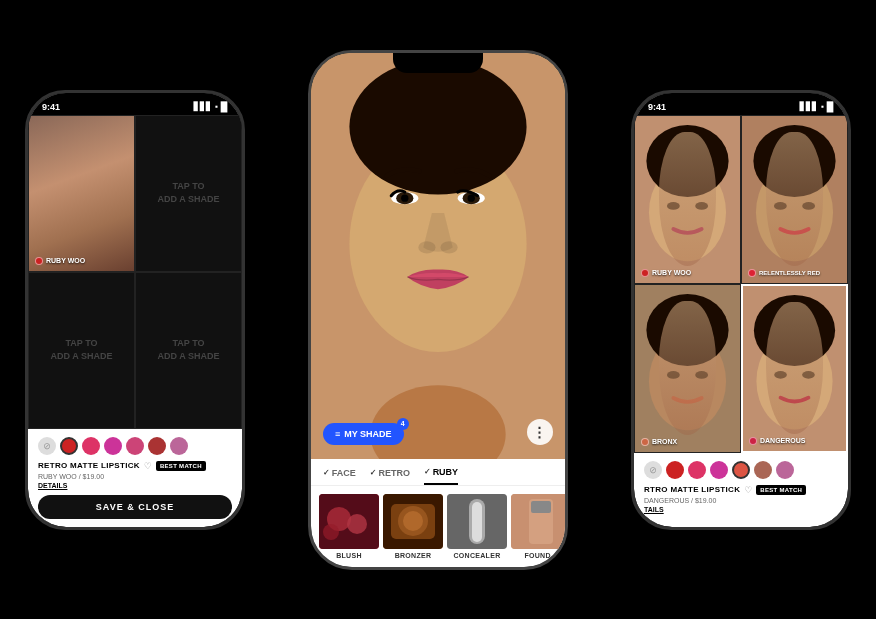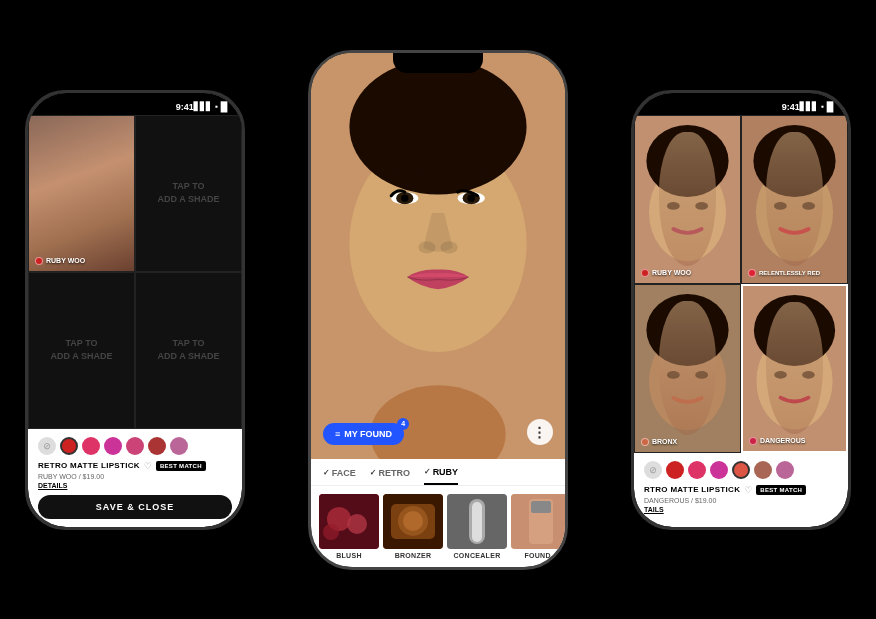"9:41" .status-bar { justify-content: flex-end -> space-between }
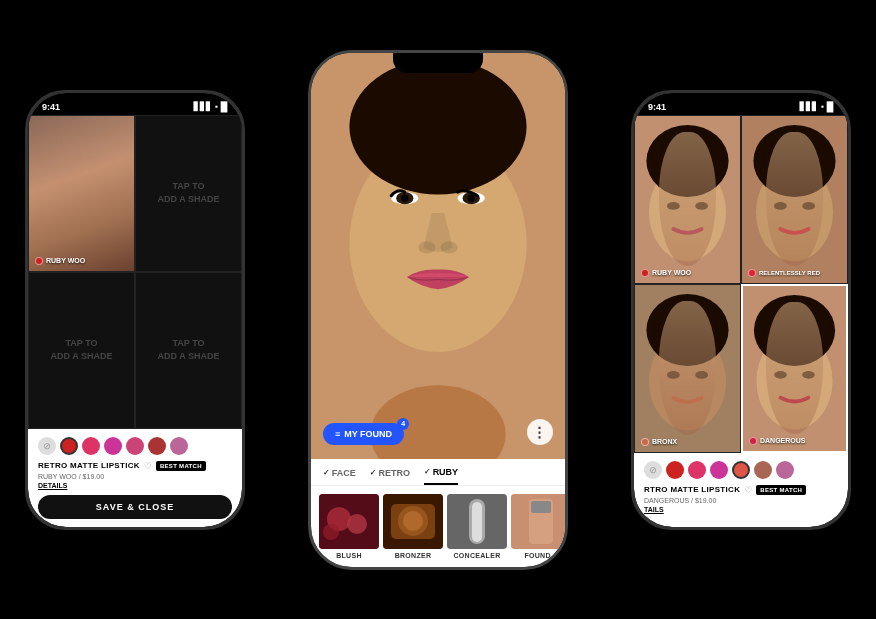"MY FOUND" span { text: FOUND -> SHADE }
